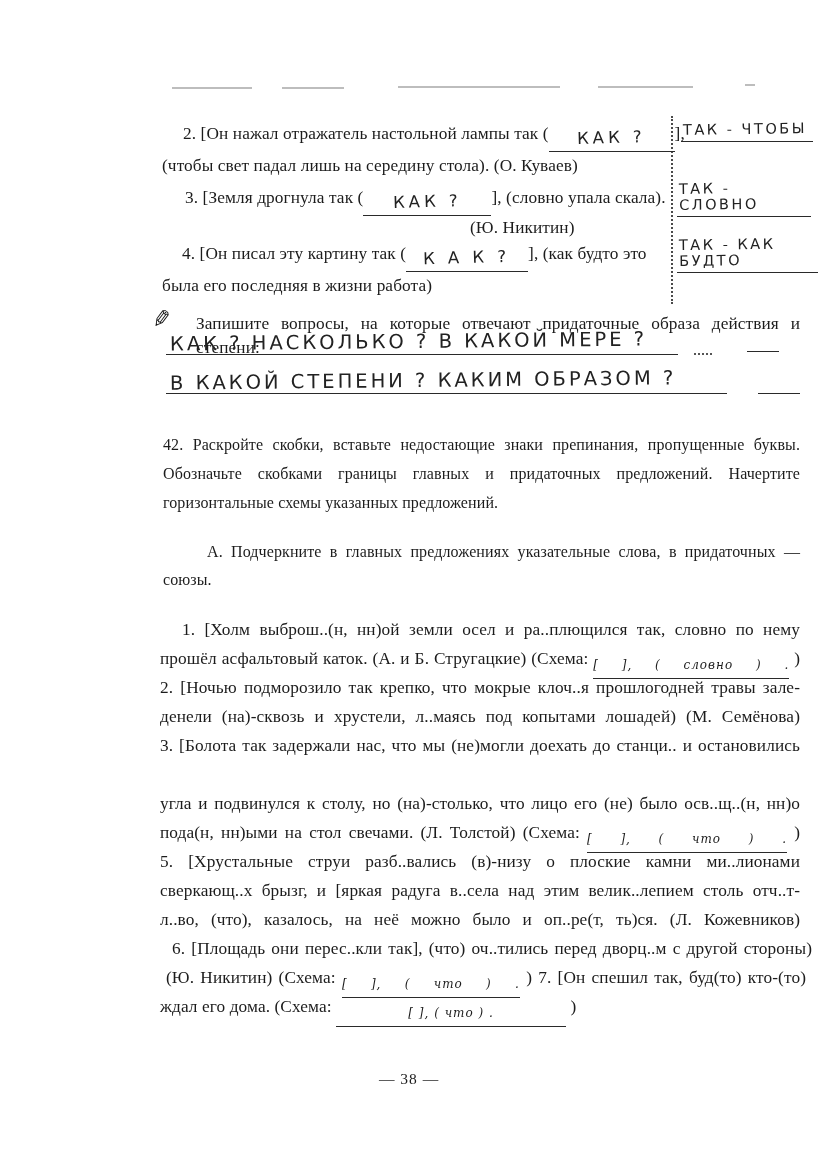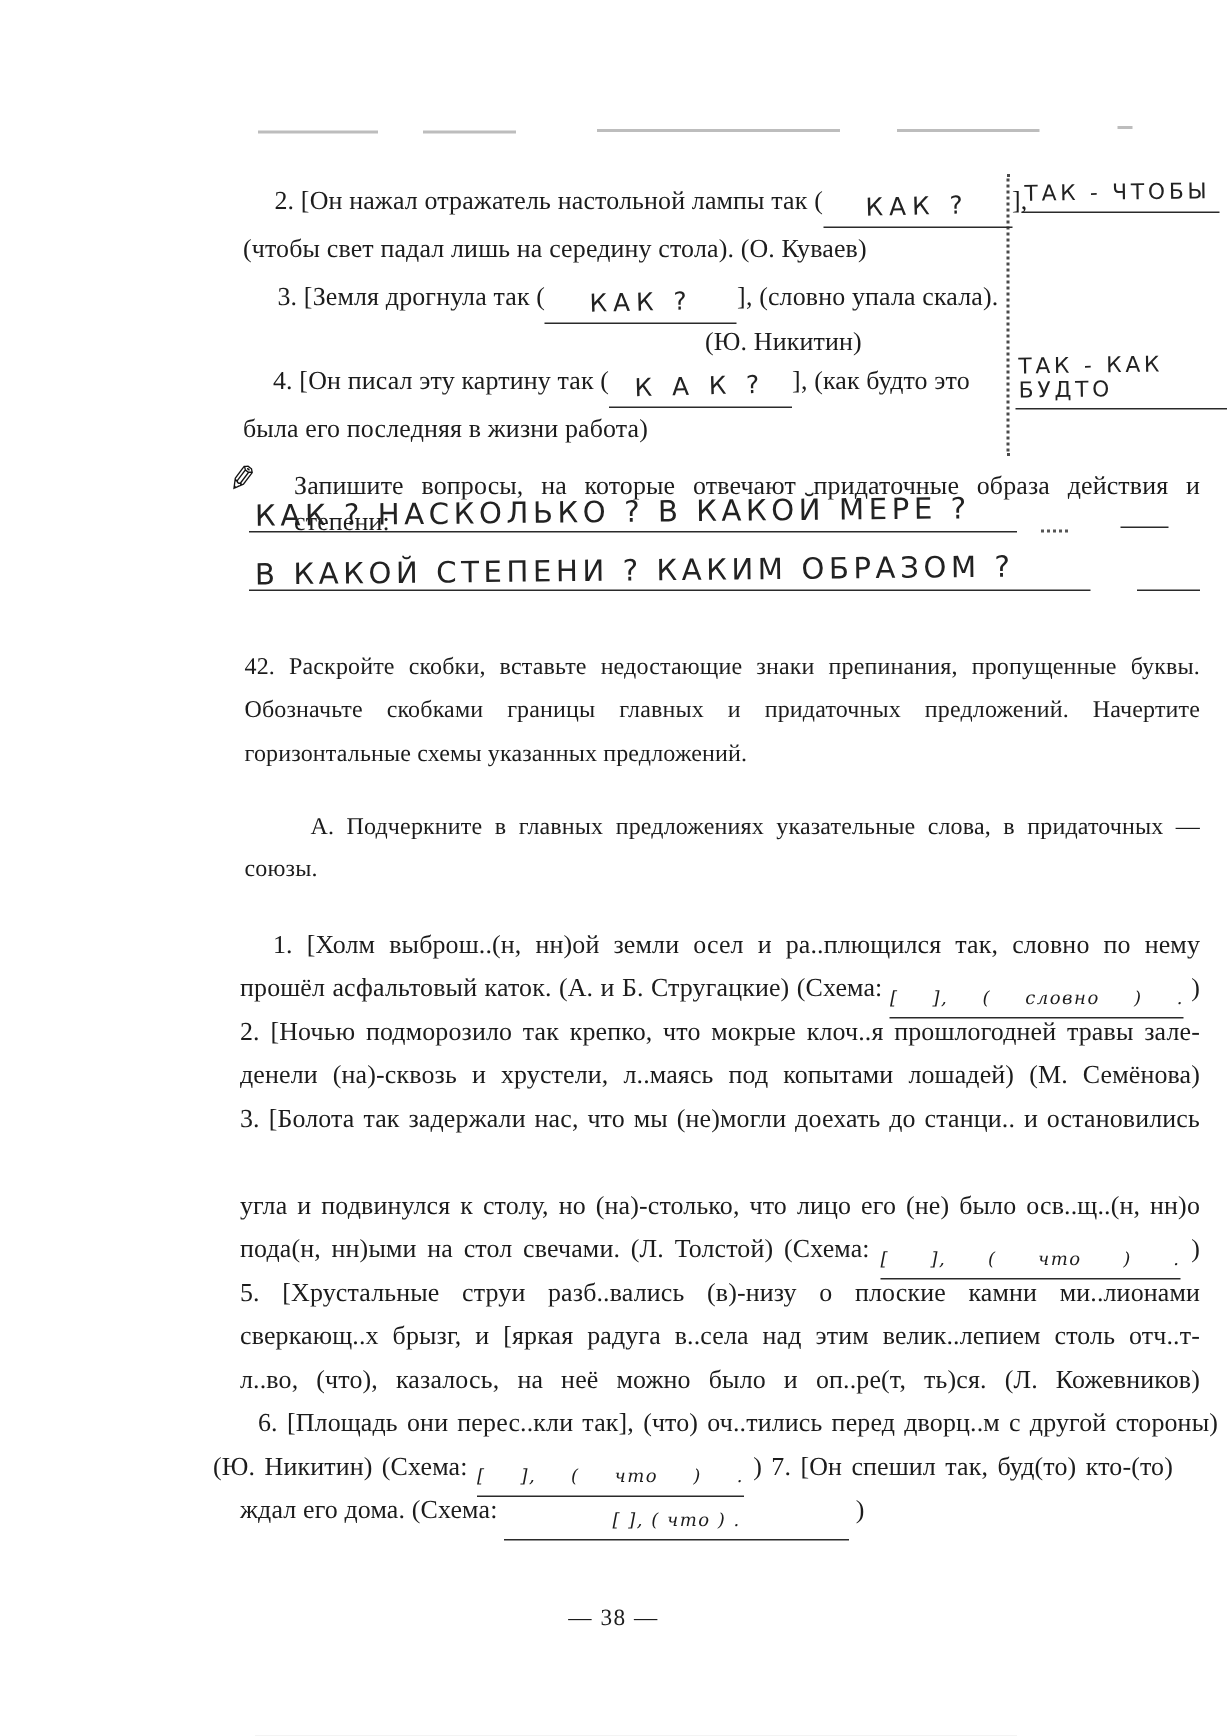"ТАК - СЛОВНО" div.margin-note { html: none -> <div> <span>ТАК - СЛОВНО</span> </div> }
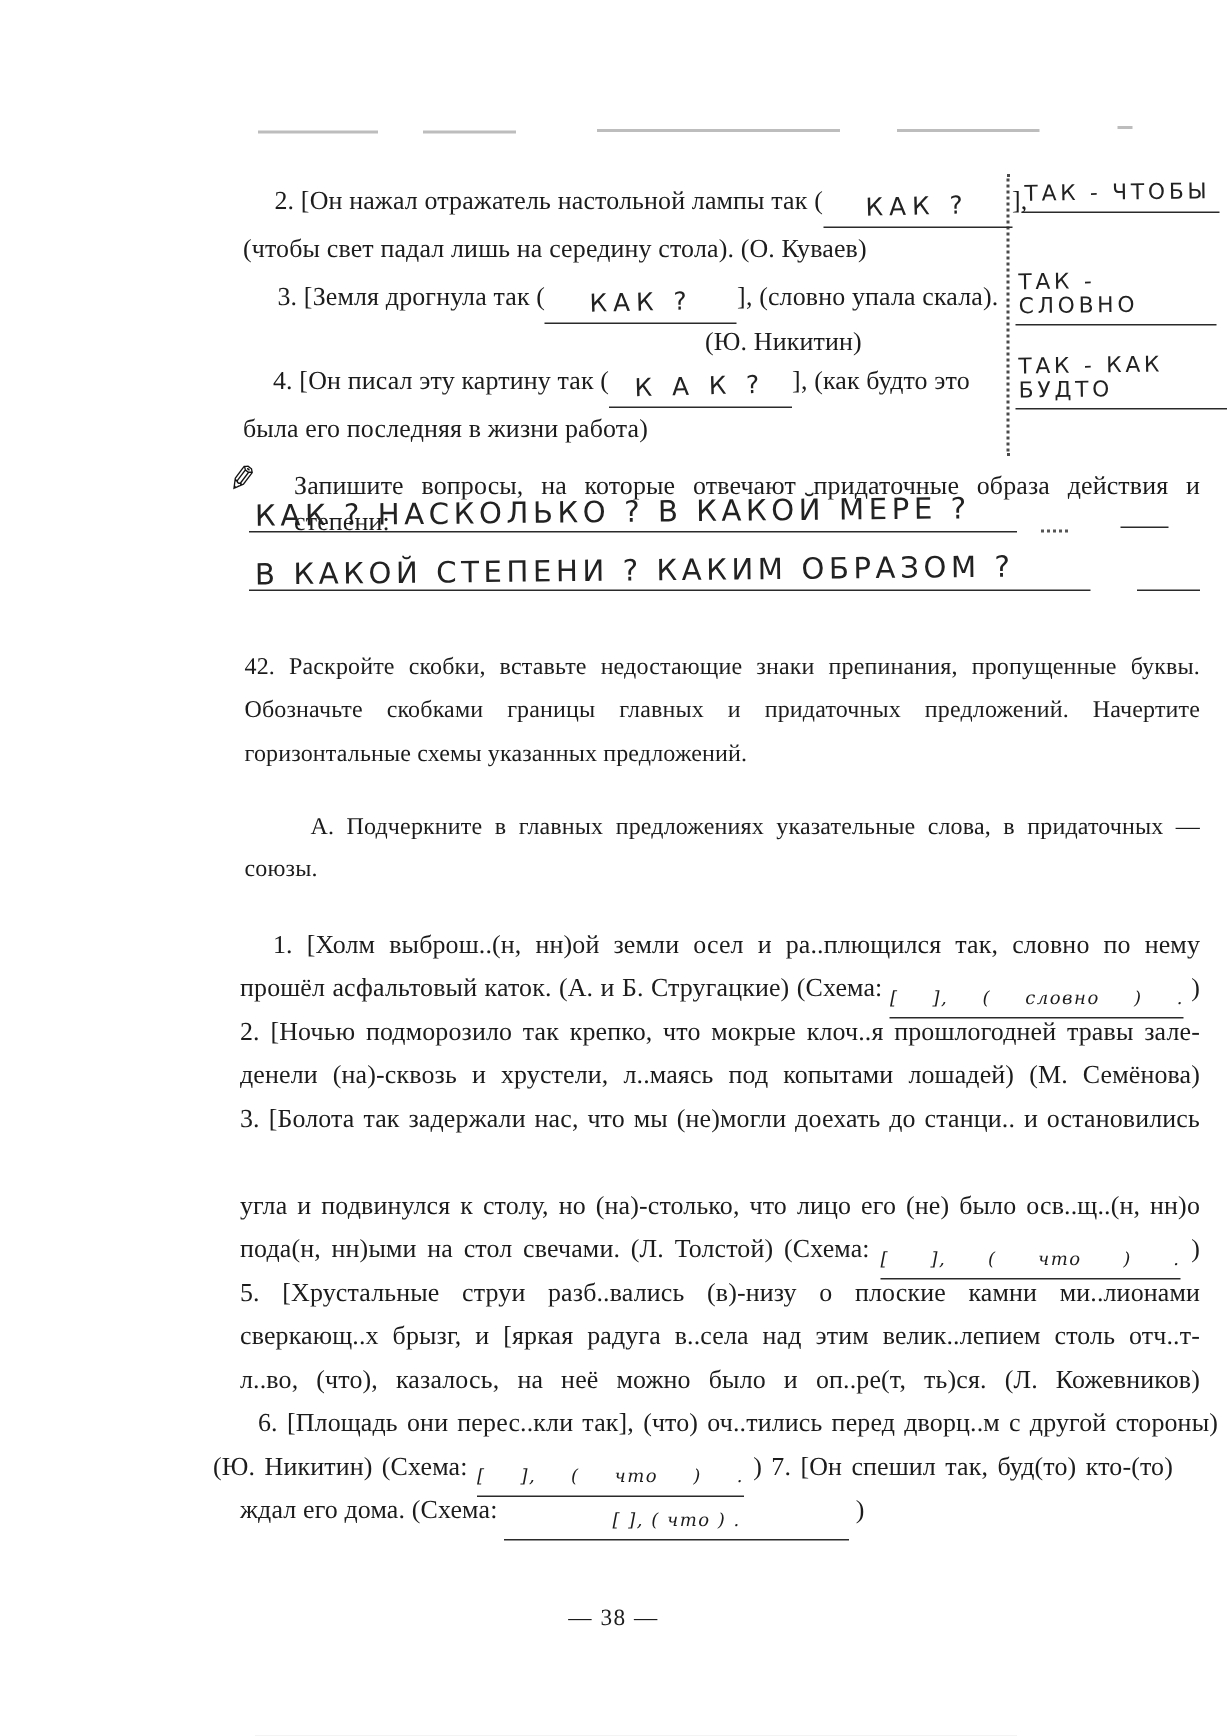"(Ю. Никитин) (Схема: [ ]," div.line { left: 142px -> 166px }
